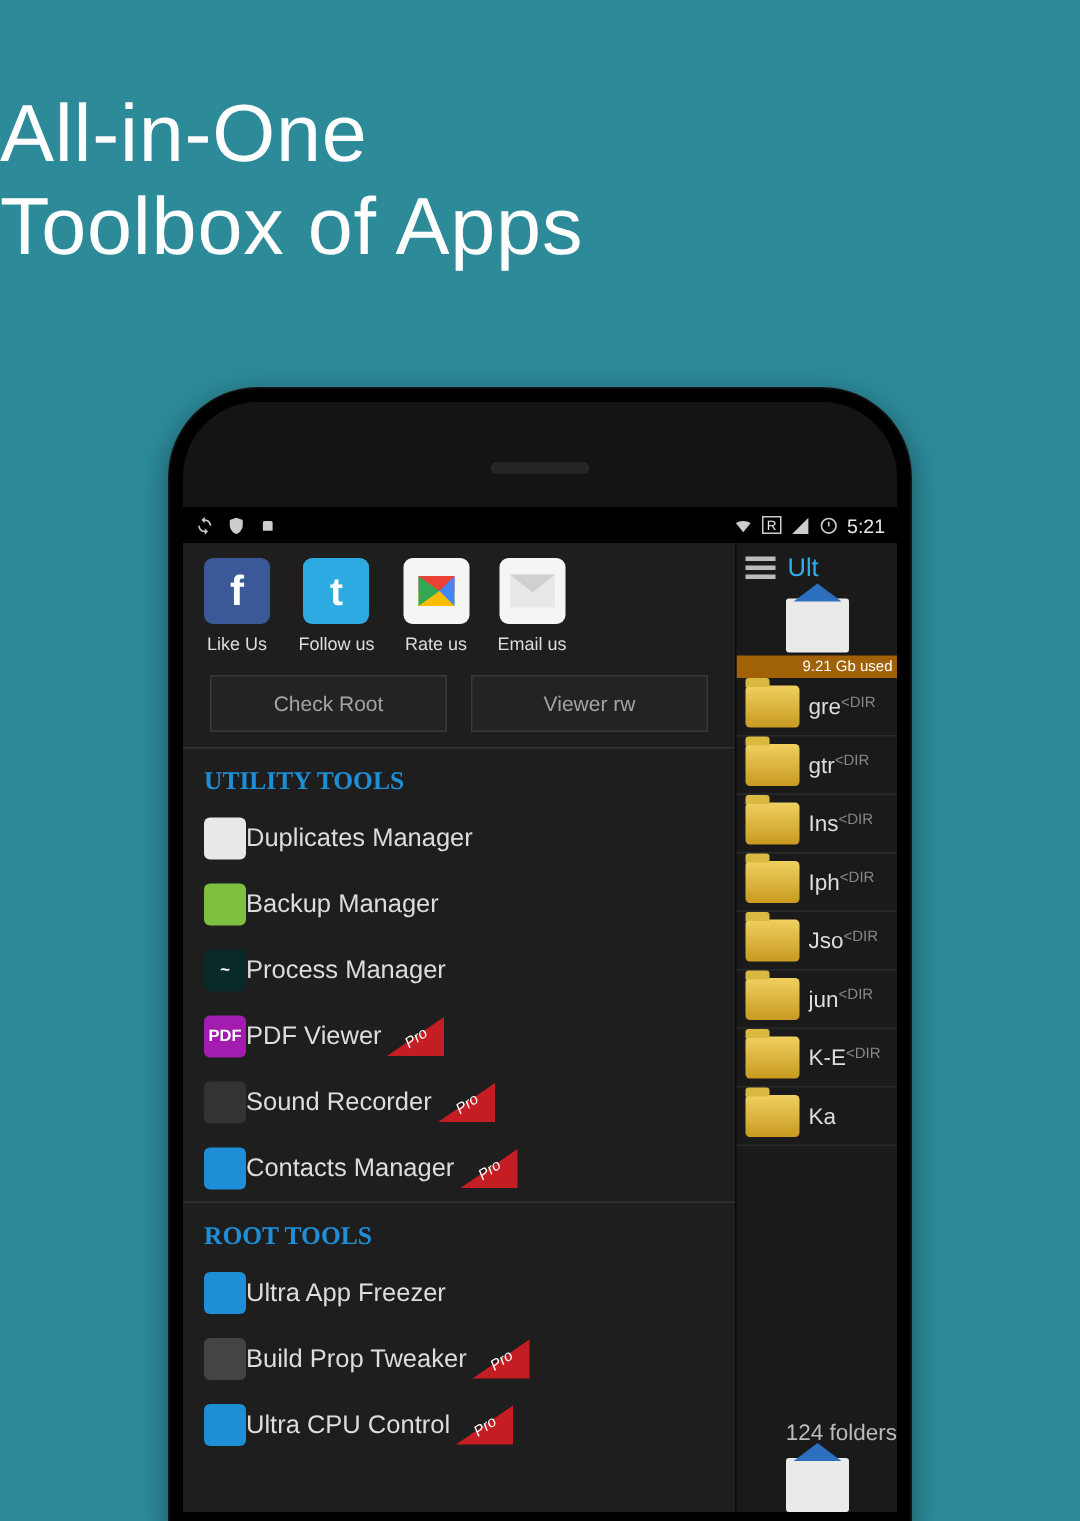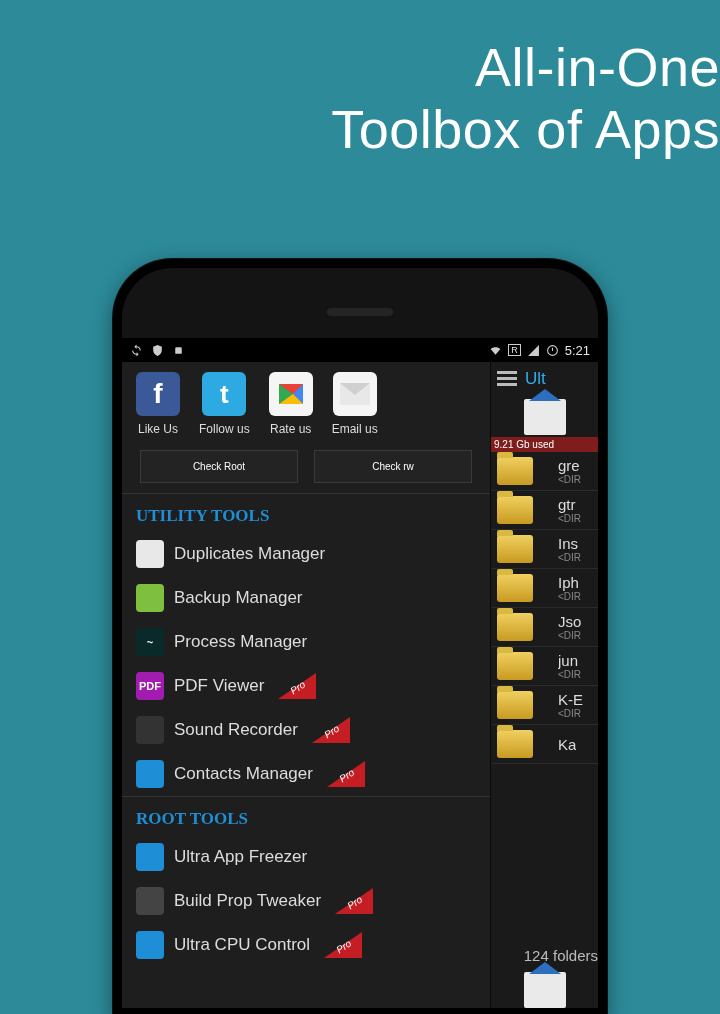"All-in-One" .hero-title { padding-top: 36px -> 58px; text-align: right -> left }
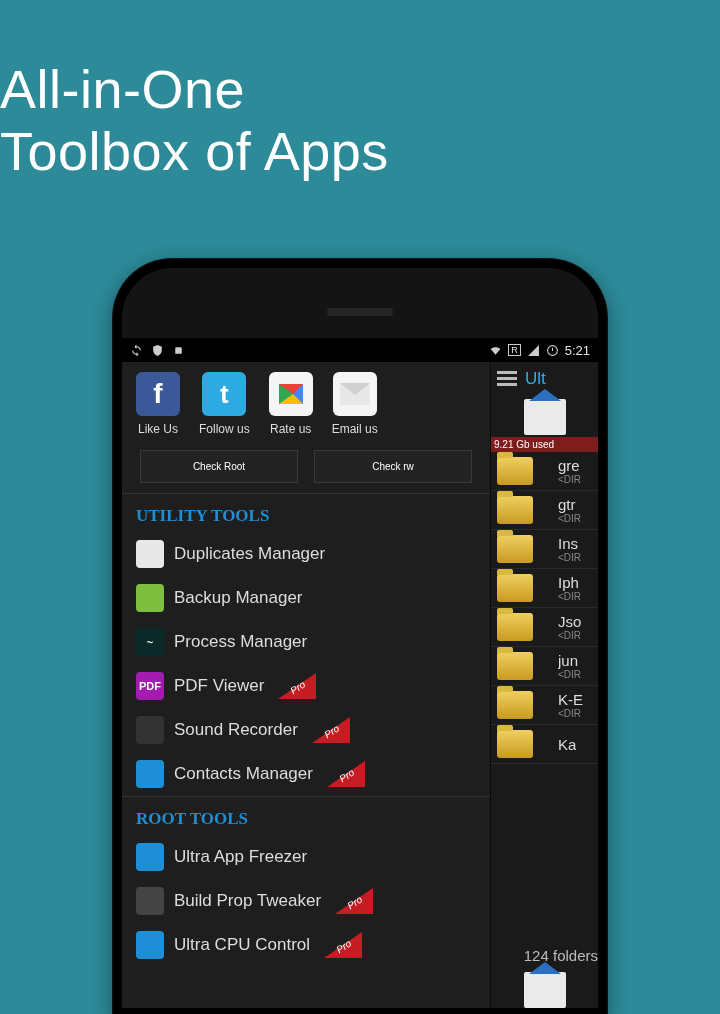"9.21 Gb used" .storage-used { background: #7f1d1d -> #a16207; text-align: left -> right }
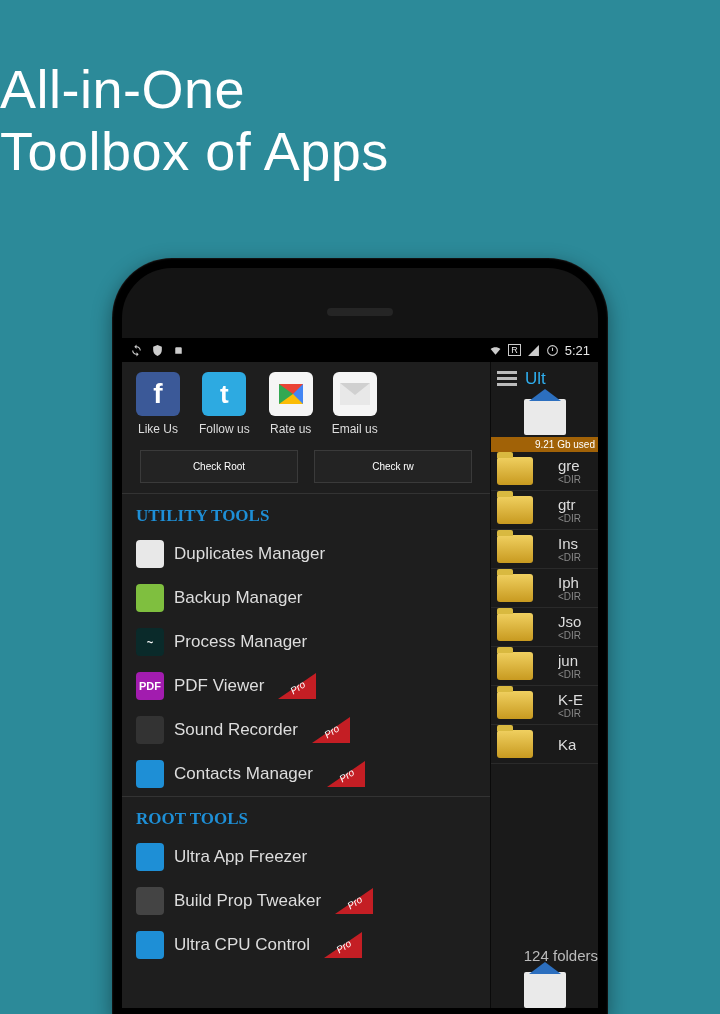"Check Root" .btn { color: #ffffff -> #a3a3a3; font-size: 10px -> 14px }
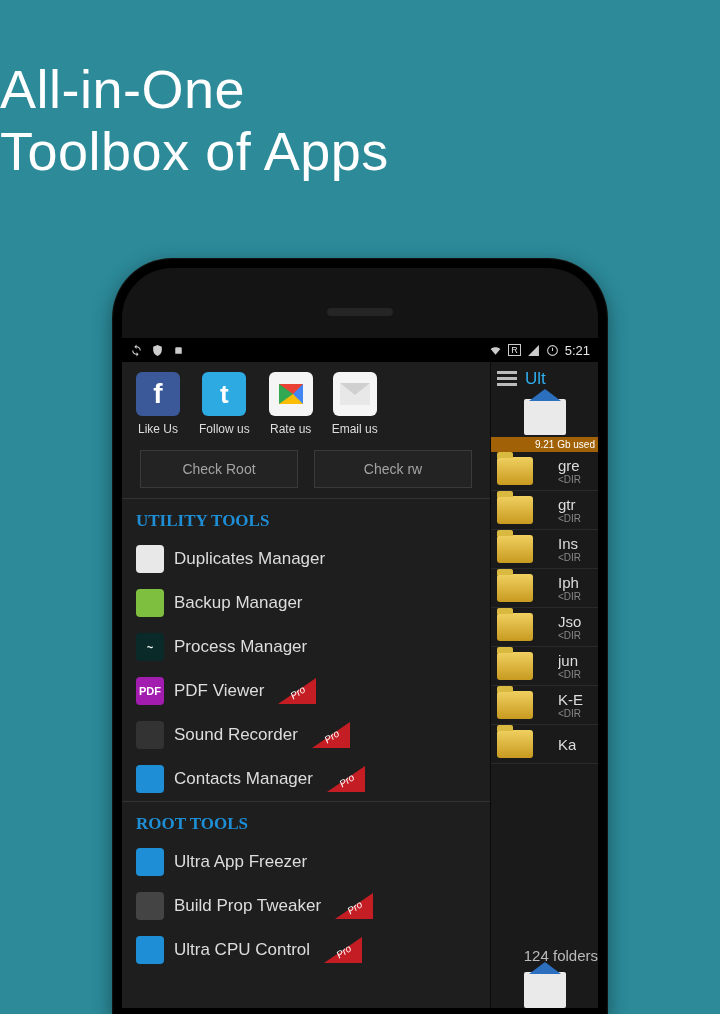"Check rw" div.btn { text: Check -> Viewer }
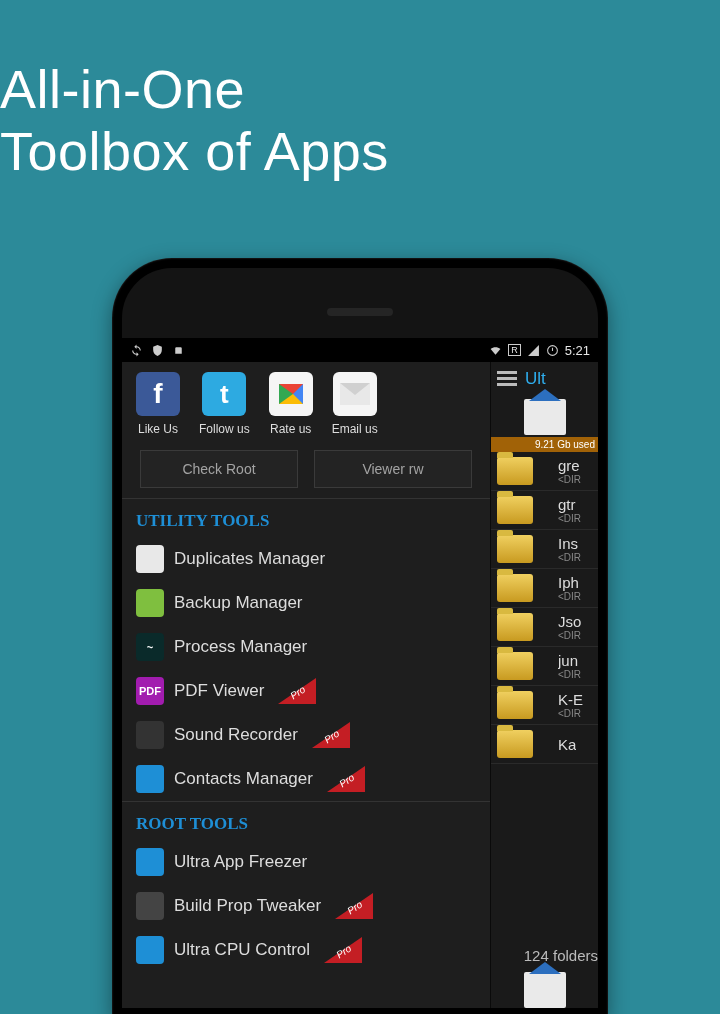"gre" .file-text { flex-direction: column -> row; margin-left: 19px -> none }
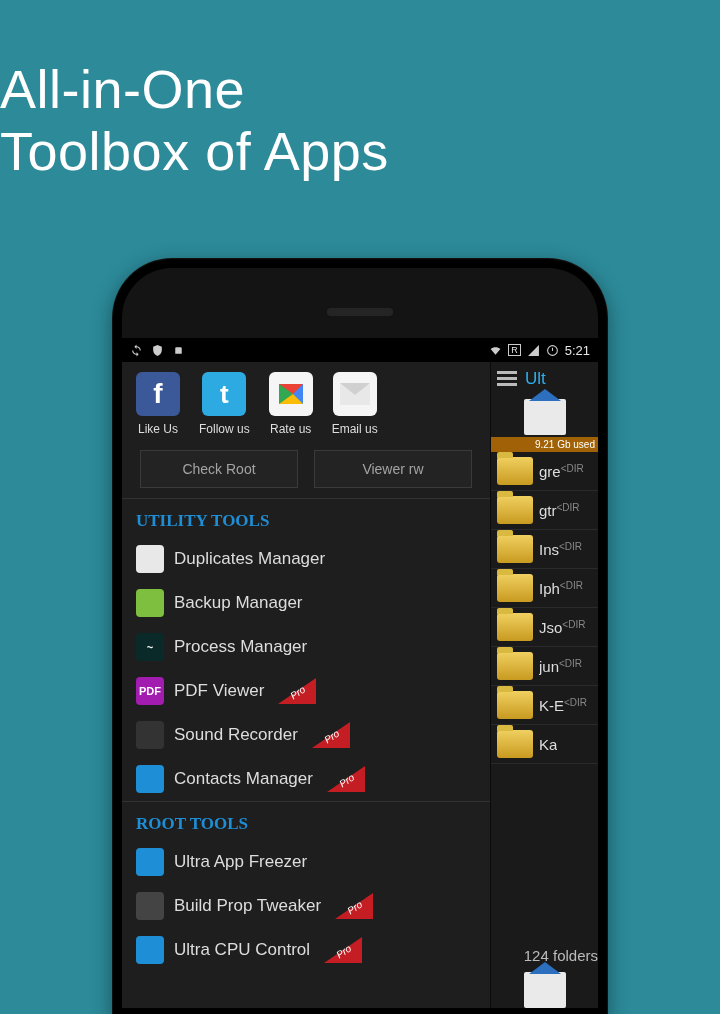"Duplicates Manager" .tool-item { gap: 10px -> none }
